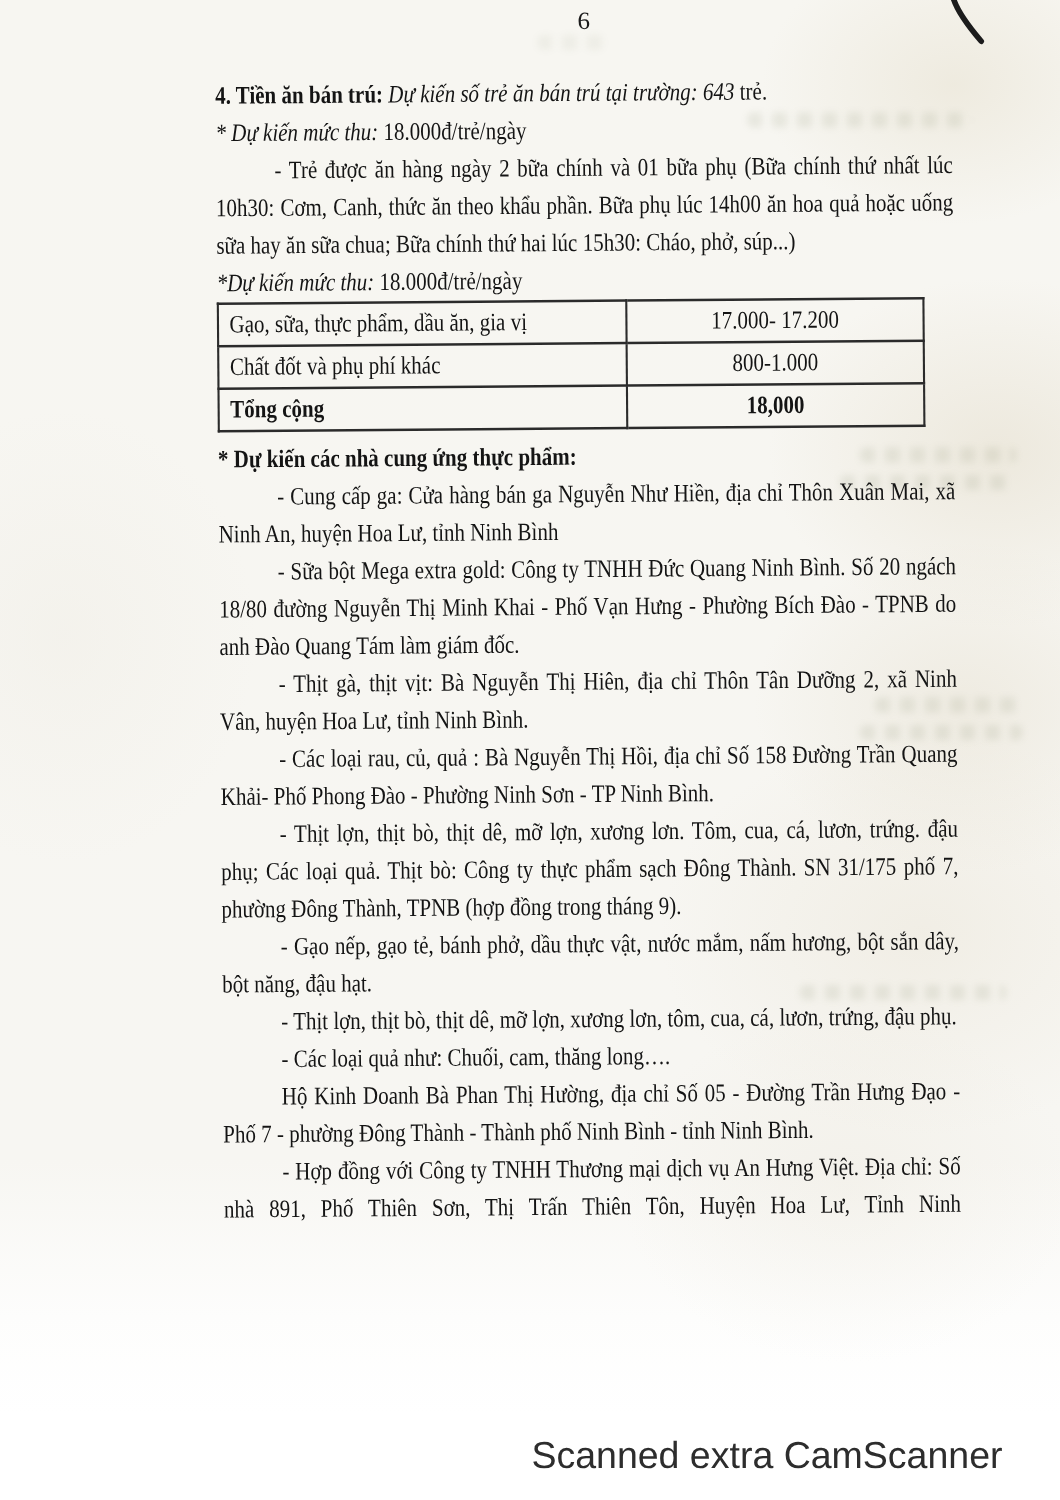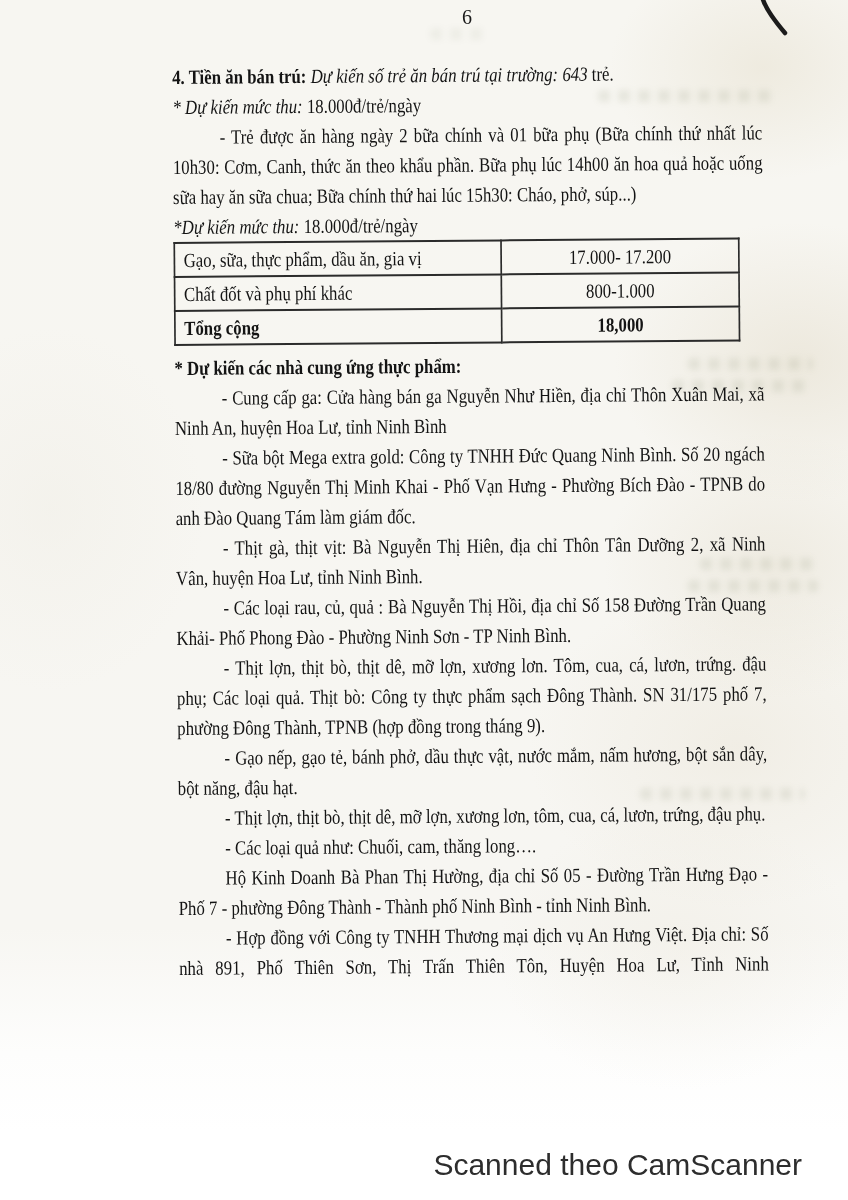"Scanned theo CamScanner" span { text: theo -> extra }
